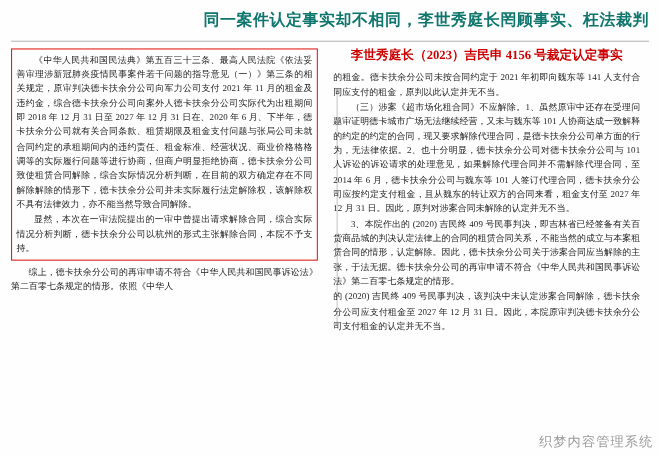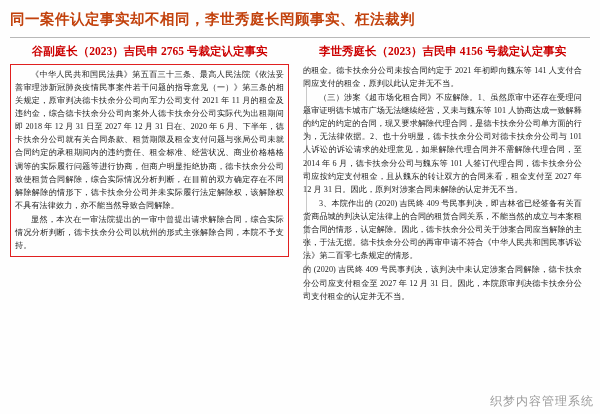"同一案件认定事实却不相同，李世秀庭长罔顾事实、枉法裁判" .main-title { color: #c2410c -> #0f766e; text-align: left -> right }
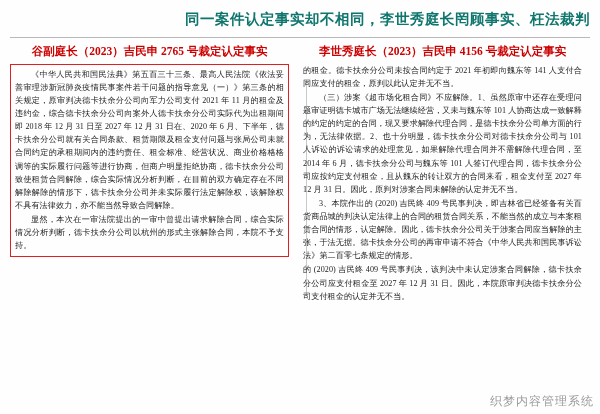"谷副庭长（2023）吉民申 2765 号裁定认定事实" div.col-head { html: <div>谷副庭长（2023）吉民申 2765 号裁定认定事实</div> -> none }
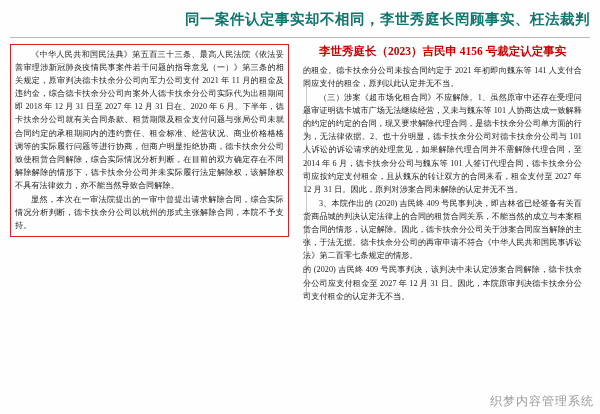"综上，德卡扶余分公司的再审申请不符合《中华人民共和国民事诉讼法》第二百零七条规定" p.ind { html: none -> <p>综上，德卡扶余分公司的再审申请不符合《中华人民共和国民事诉讼法》第二百零七条规定的情形。依照《中华人</p> }
